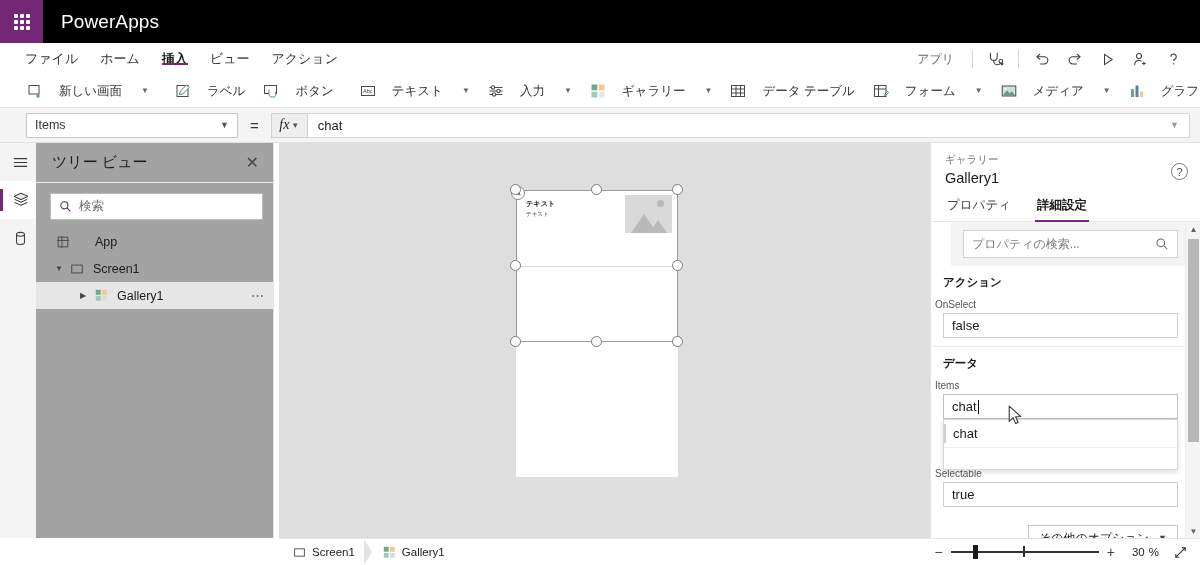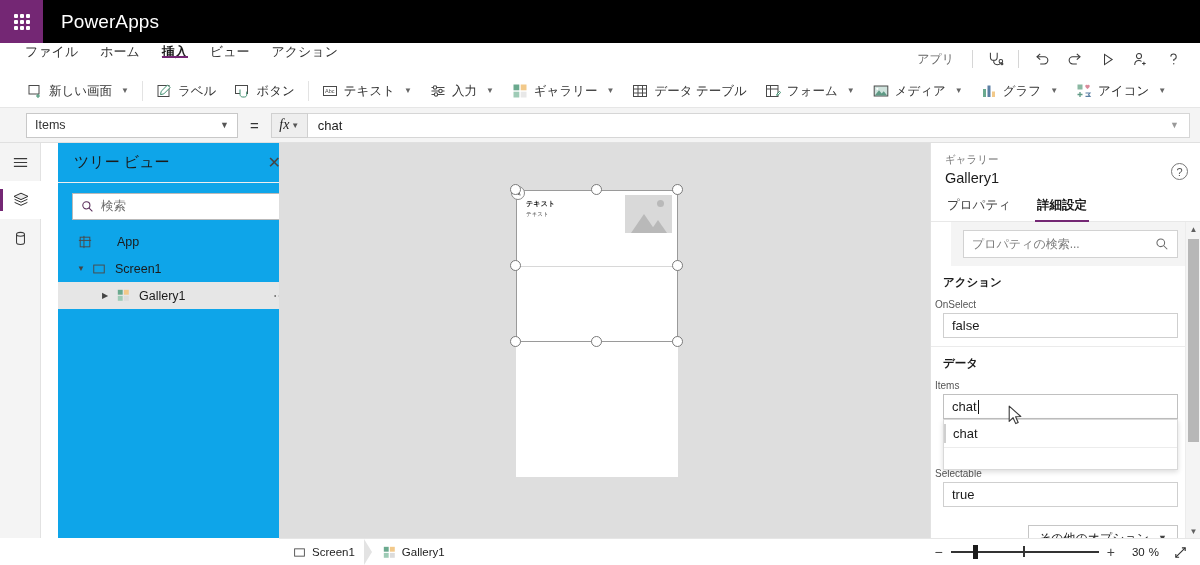"ファイル" .menu-left { align-items: flex-start -> center }
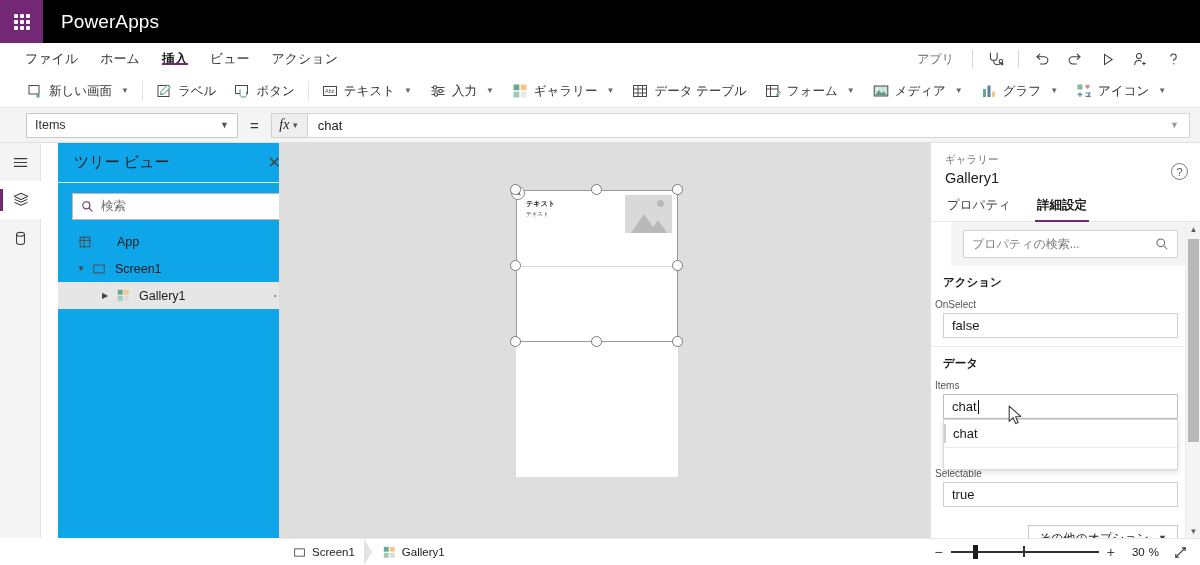"新しい画面" .rb-item { gap: 6px -> 16px }
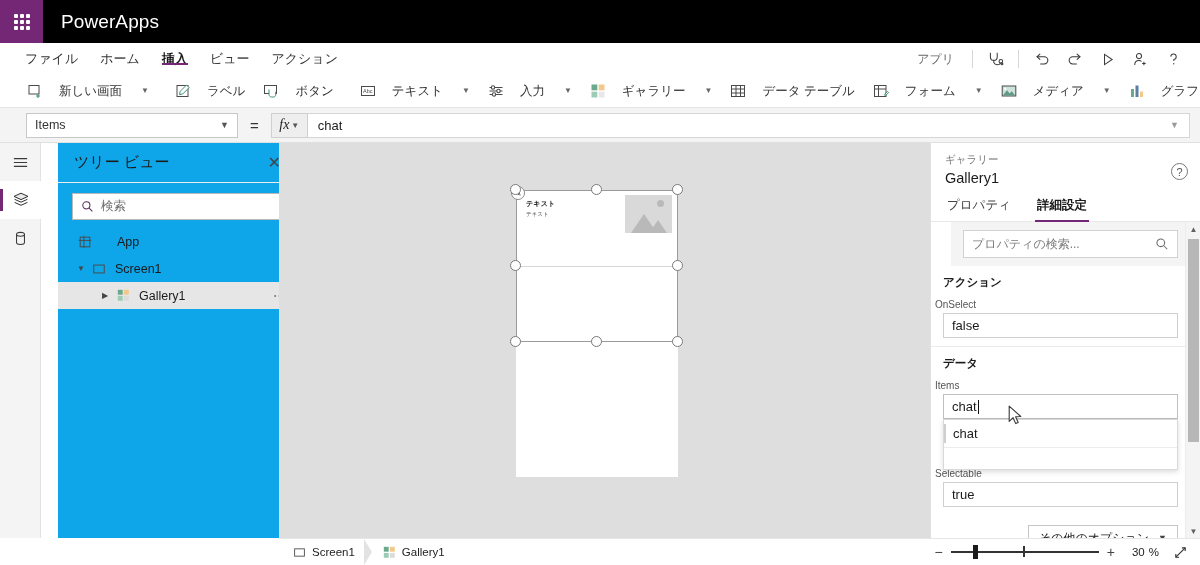"ツリー ビュー" .treepanel { background: #0ea5e9 -> #a3a3a3; left: 58px -> 36px }
